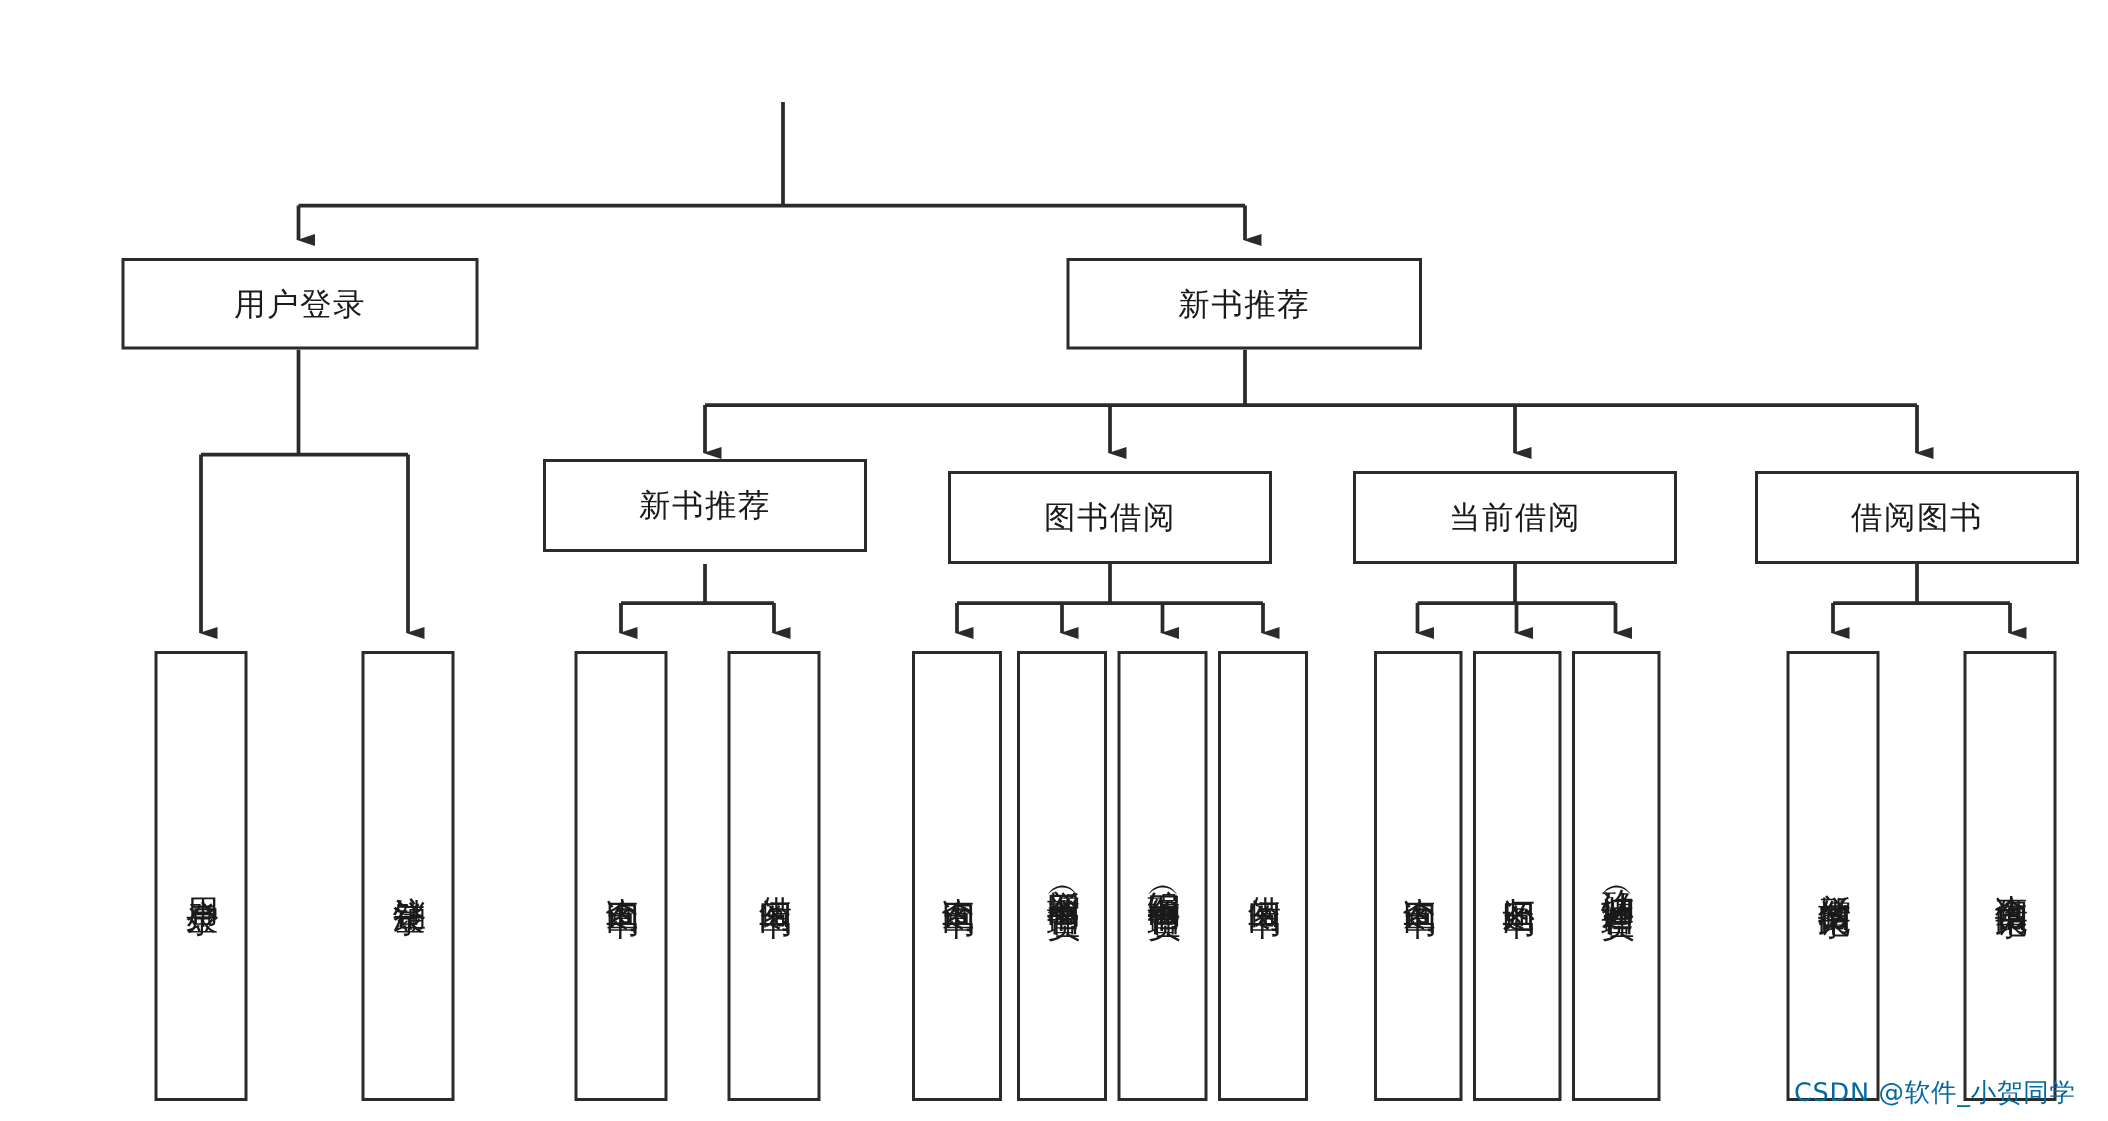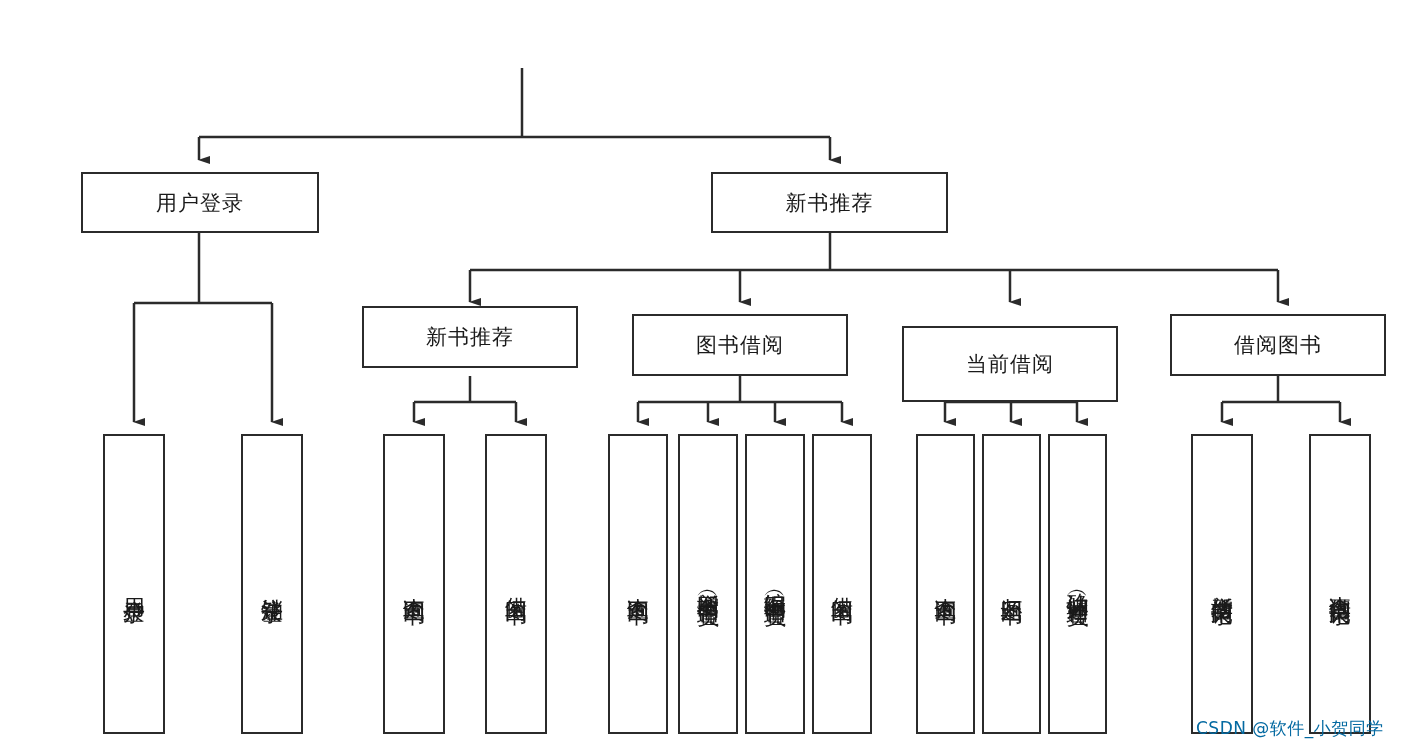"当前借阅" div.node { height: 76px -> 62px; top: 326px -> 314px }
